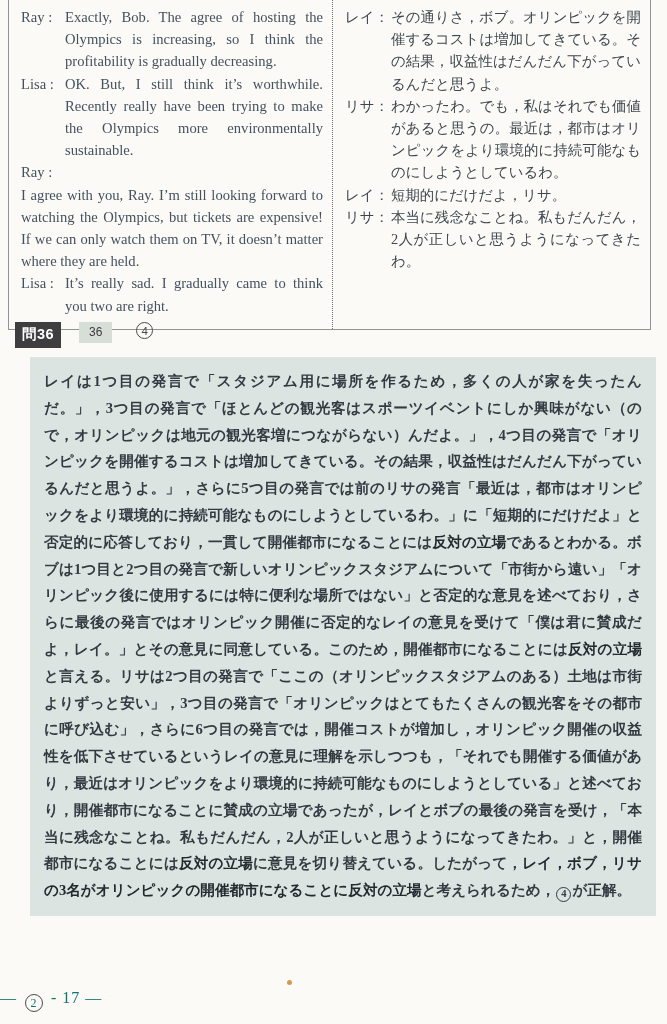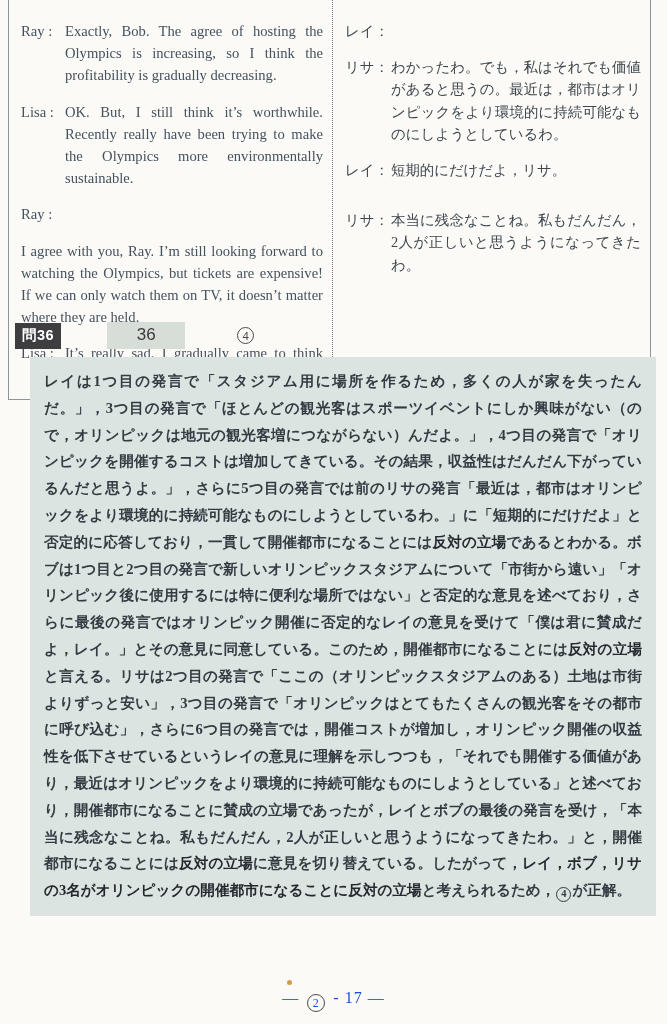"Ray :" .entry { margin-top: 14px -> none }
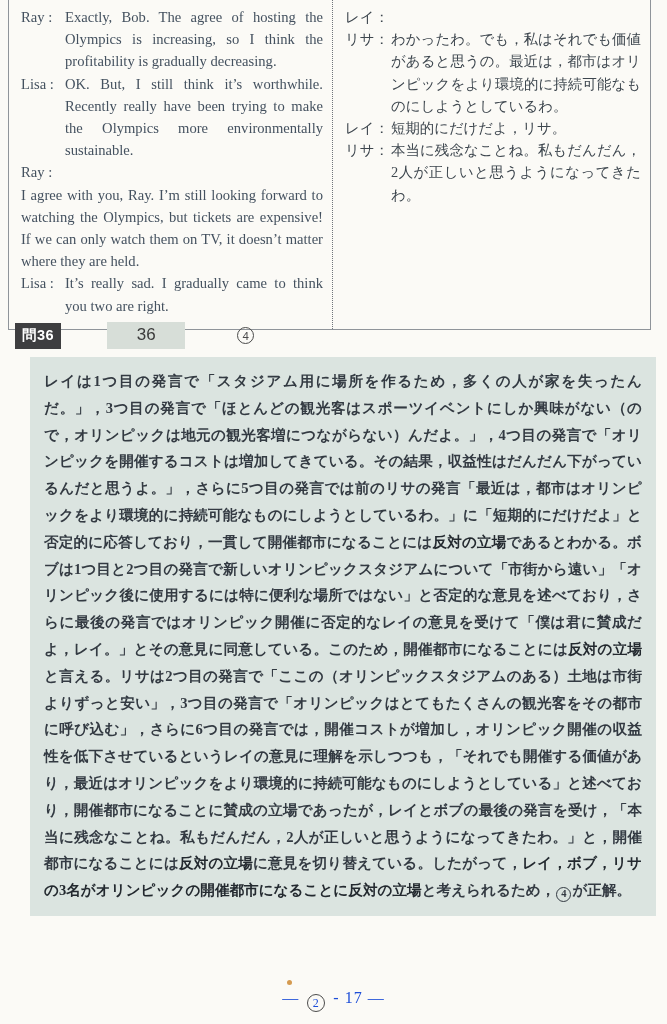"その通りさ，ボブ。オリンピックを開催するコストは増加してきている。その結果，収益" span.etext { html: none -> <span>その通りさ，ボブ。オリンピックを開催するコストは増加してきている。その結果，収益性はだんだん下がっているんだと思うよ。</span> }
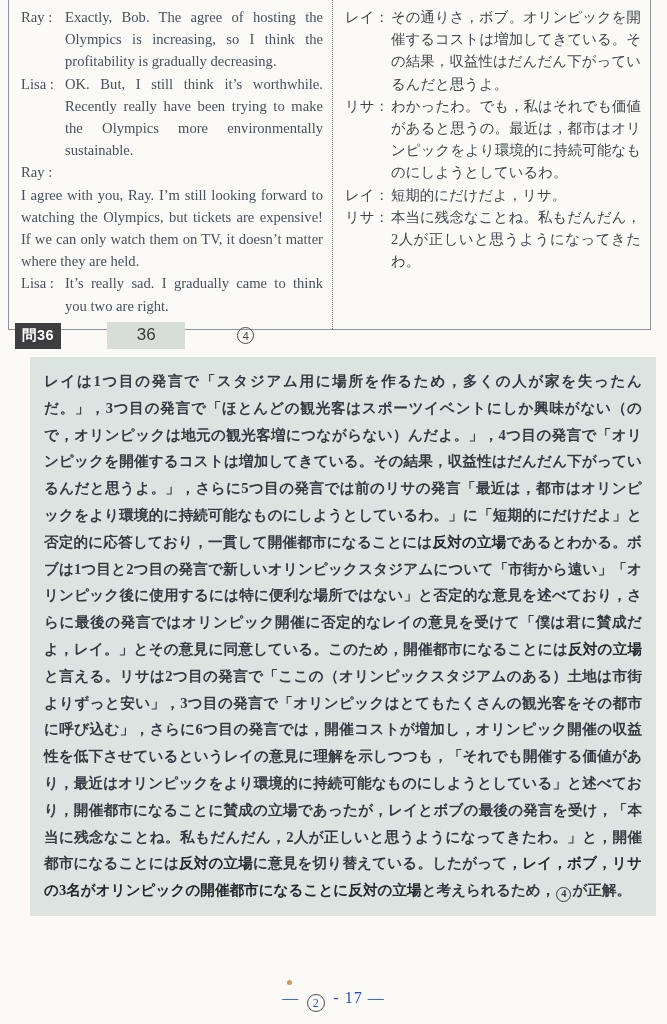"問36" .question-row { align-items: center -> flex-start; gap: 28px -> none }
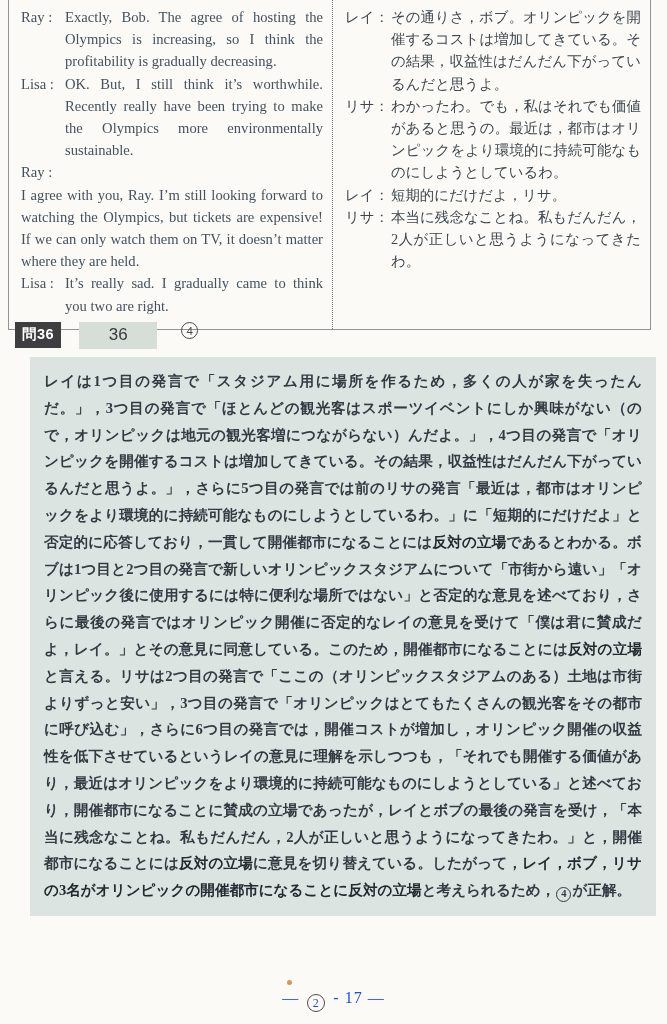"36" .q-num { font-size: 17px -> 12px; width: 78px -> 33px }
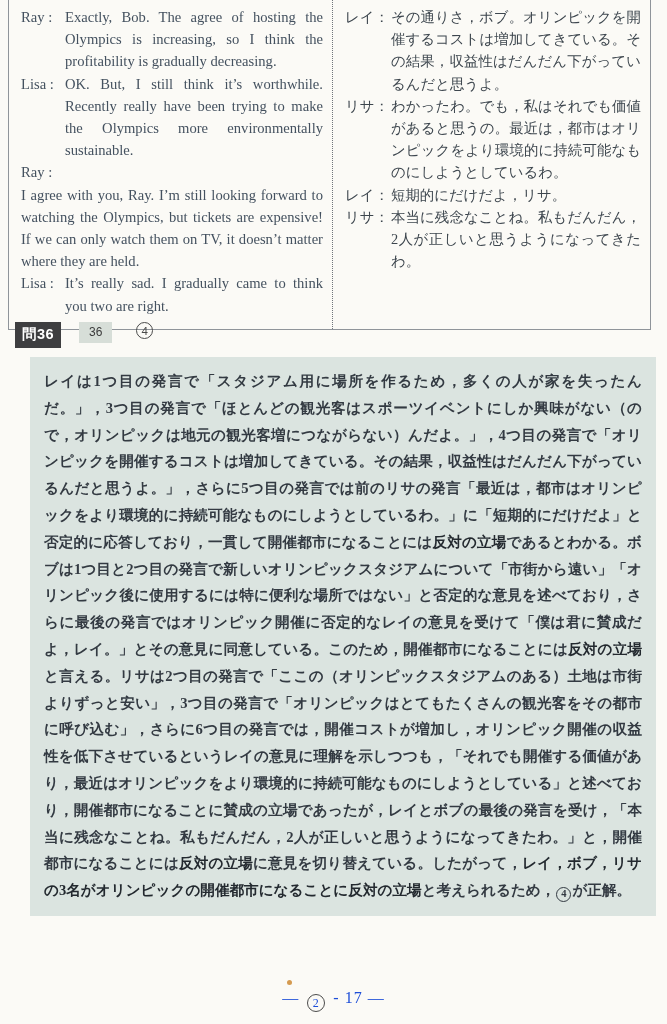"— 2 - 17 —" .footer { color: #1d4ed8 -> #0f766e; text-align: center -> none }
